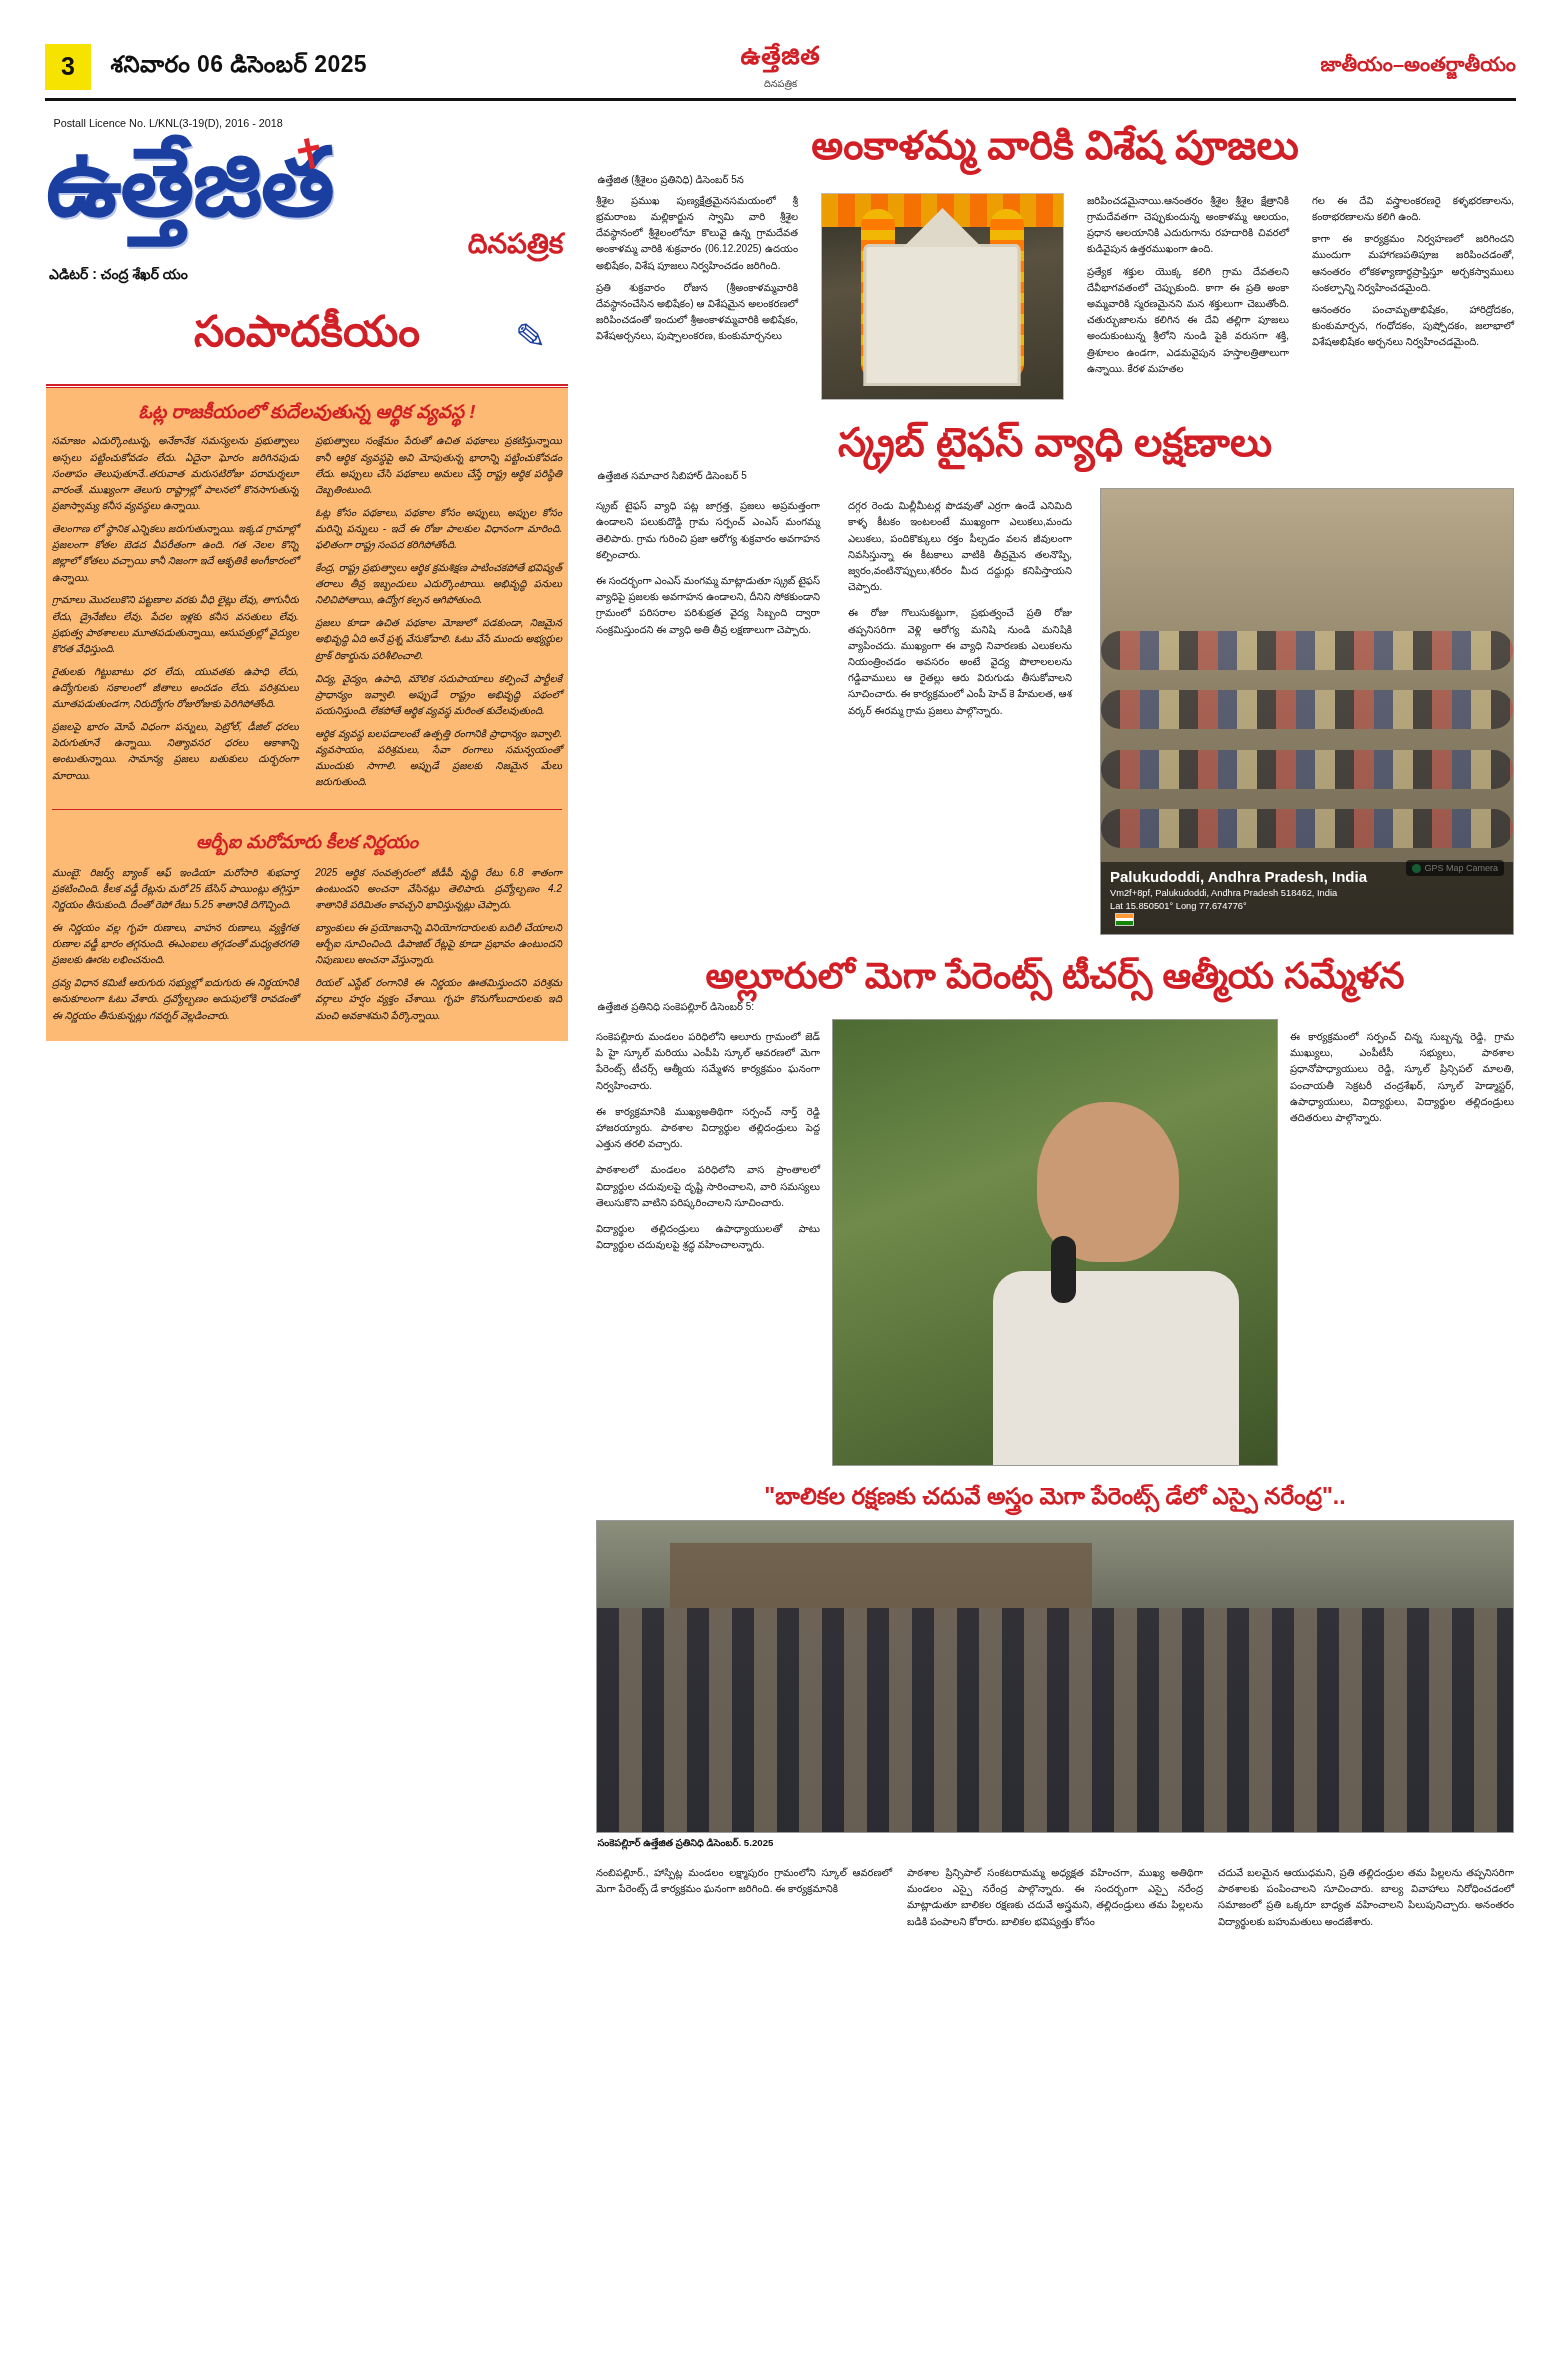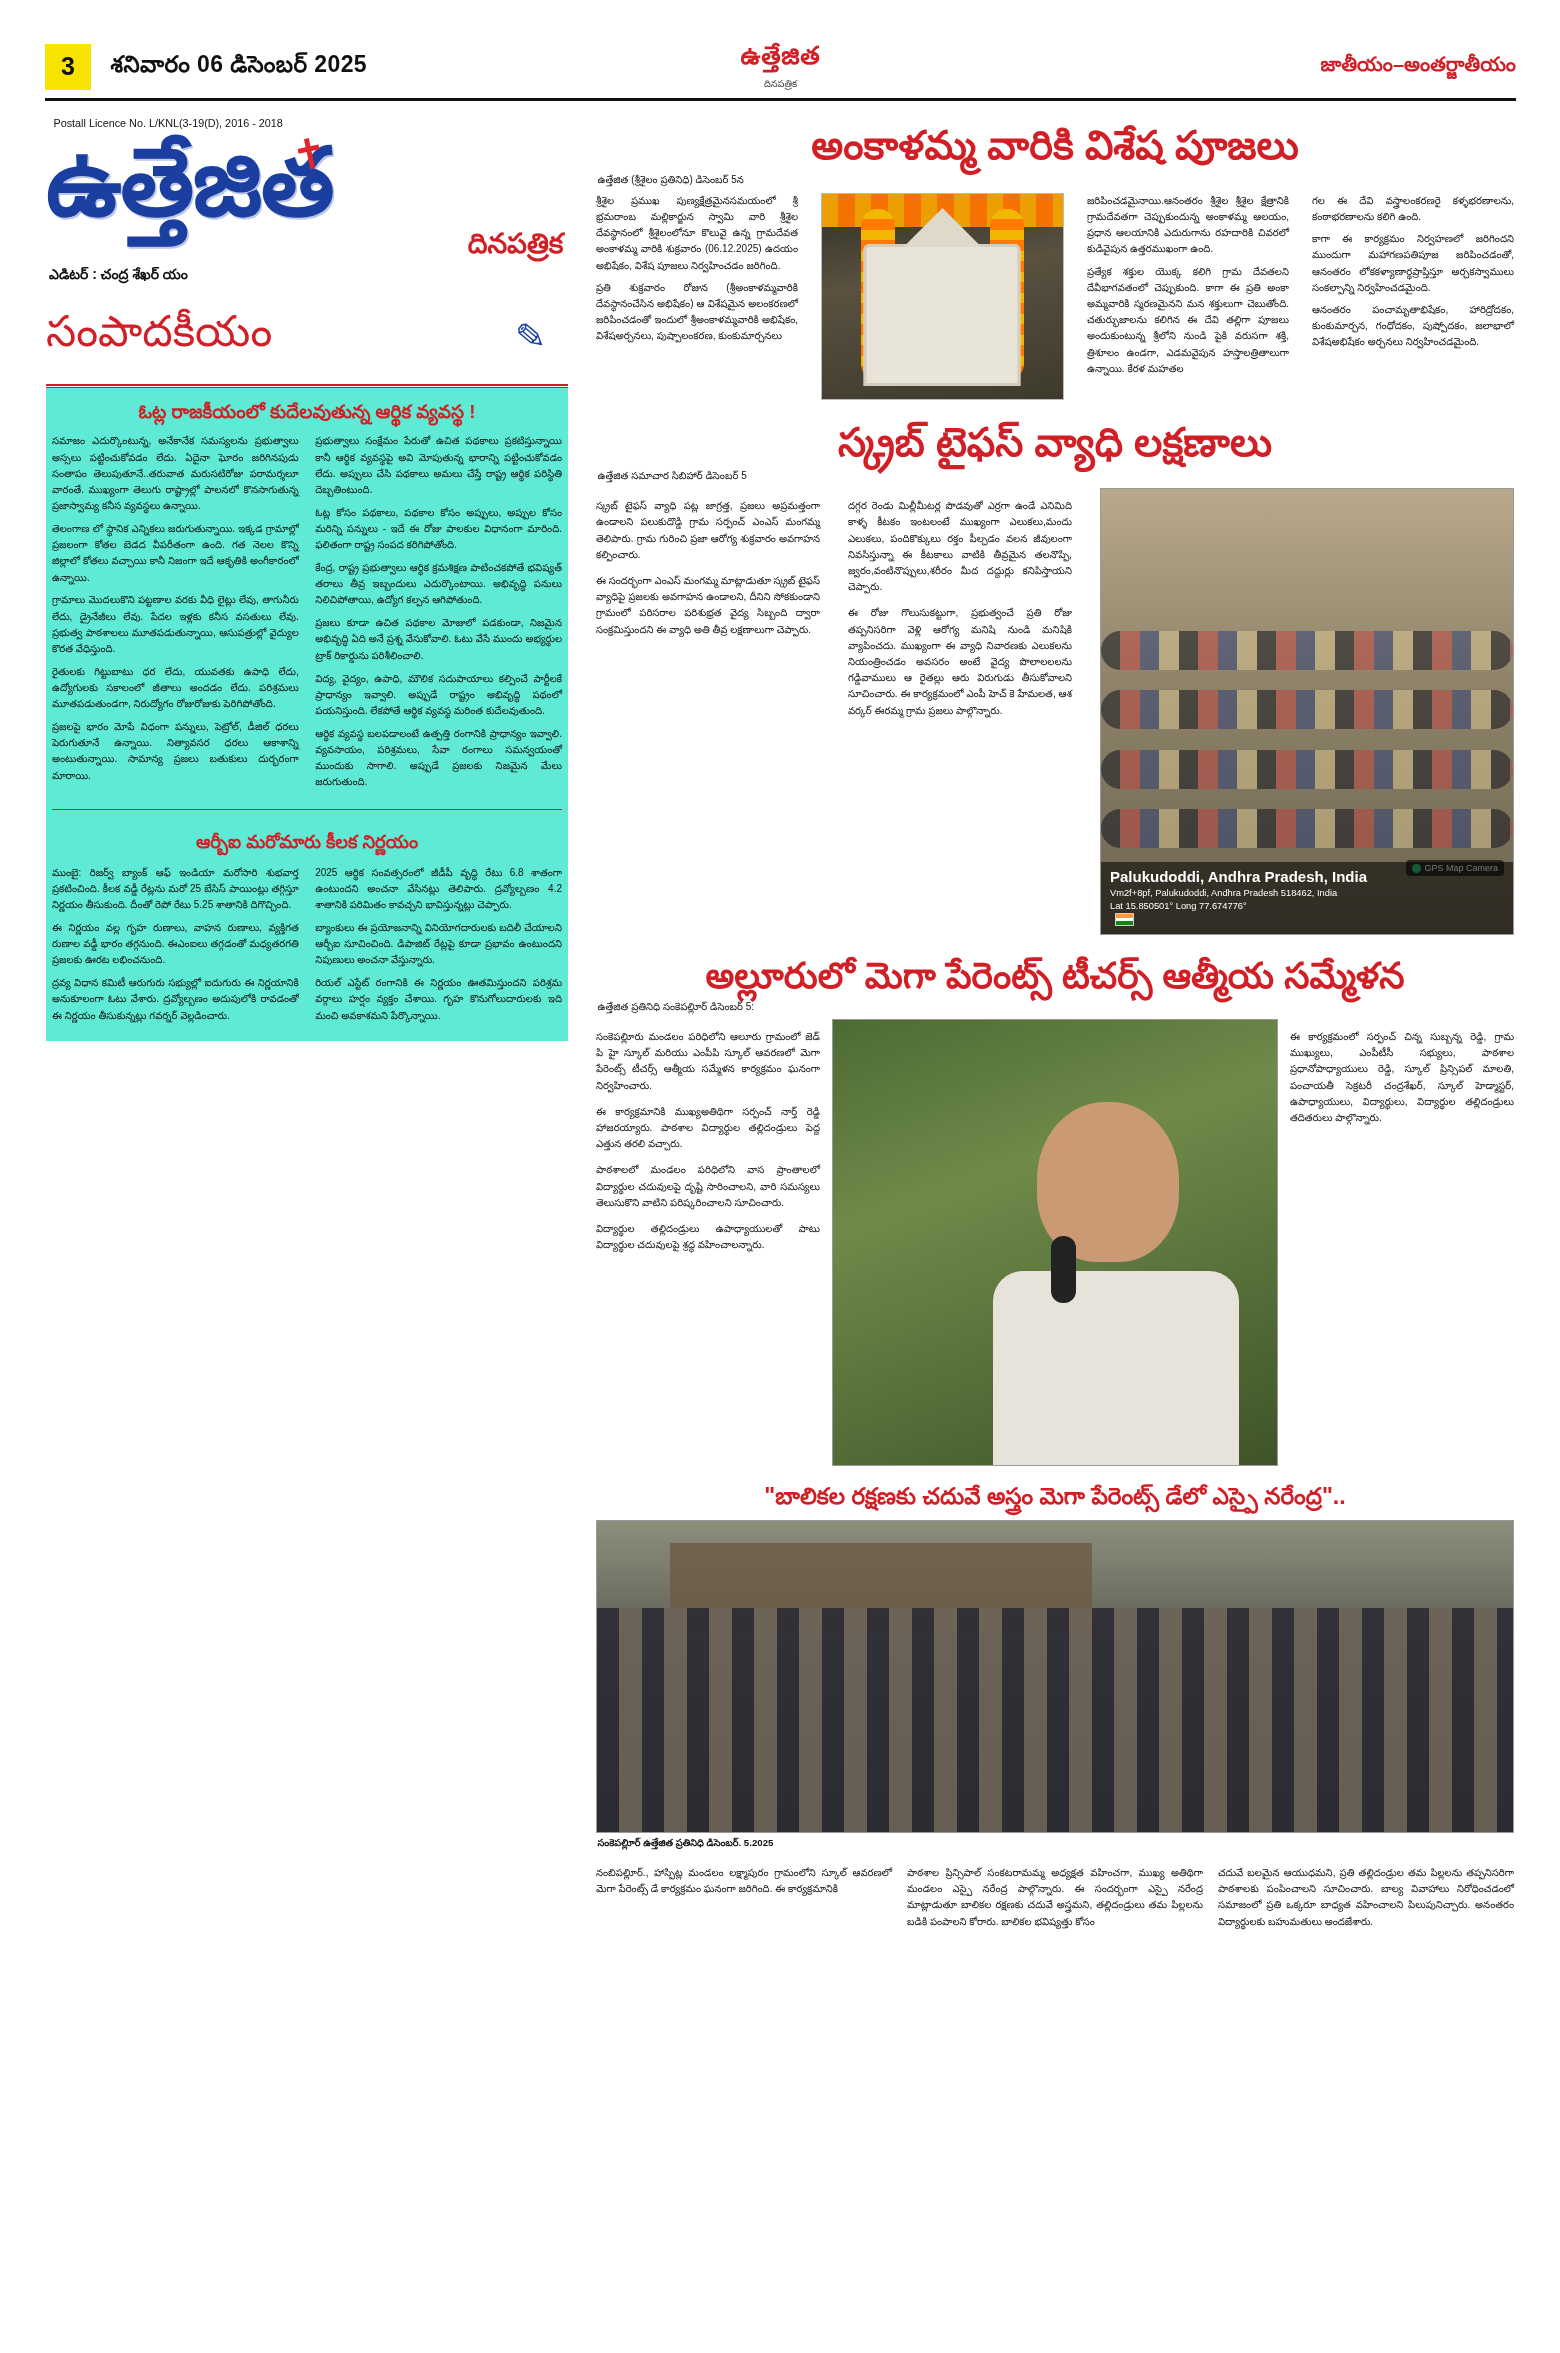"సంపాదకీయం" .sampadakeeyam .txt { font-weight: normal -> bold; text-align: none -> center }
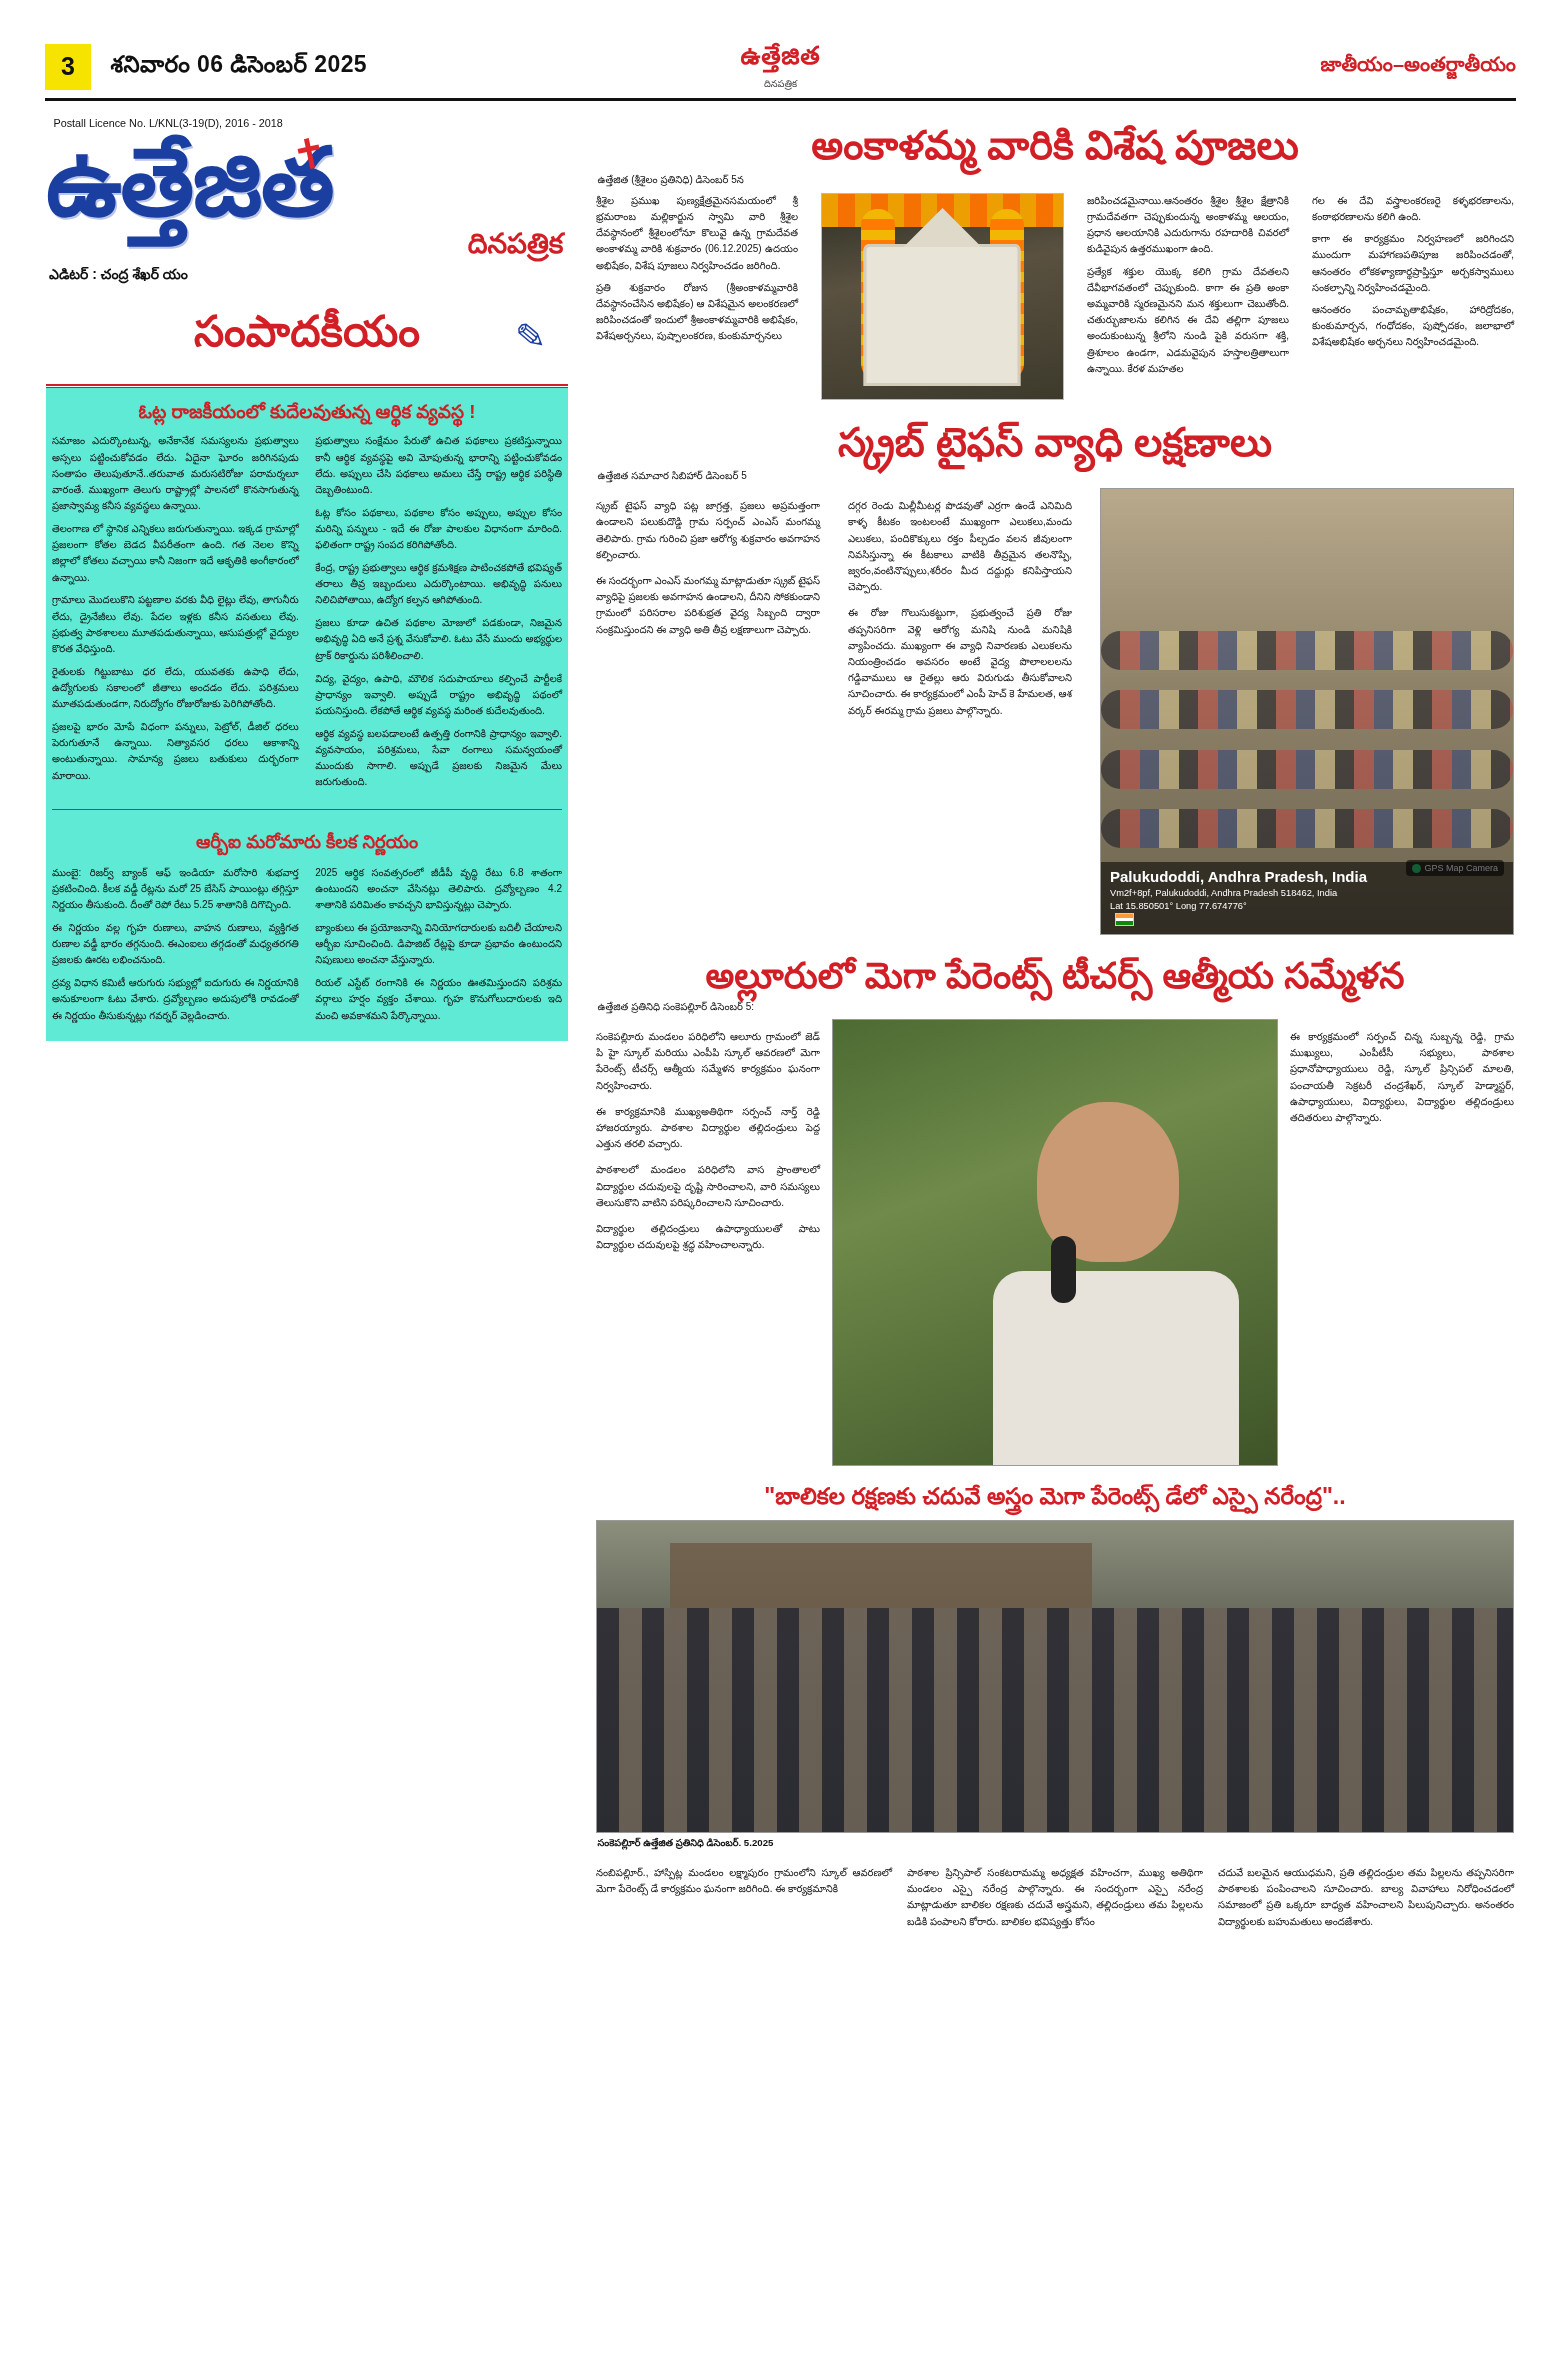"ఓట్ల రాజకీయంలో కుదేలవుతున్న ఆర్థిక" .edit-body { background: #5eead4 -> #fdba74; font-style: none -> italic }
